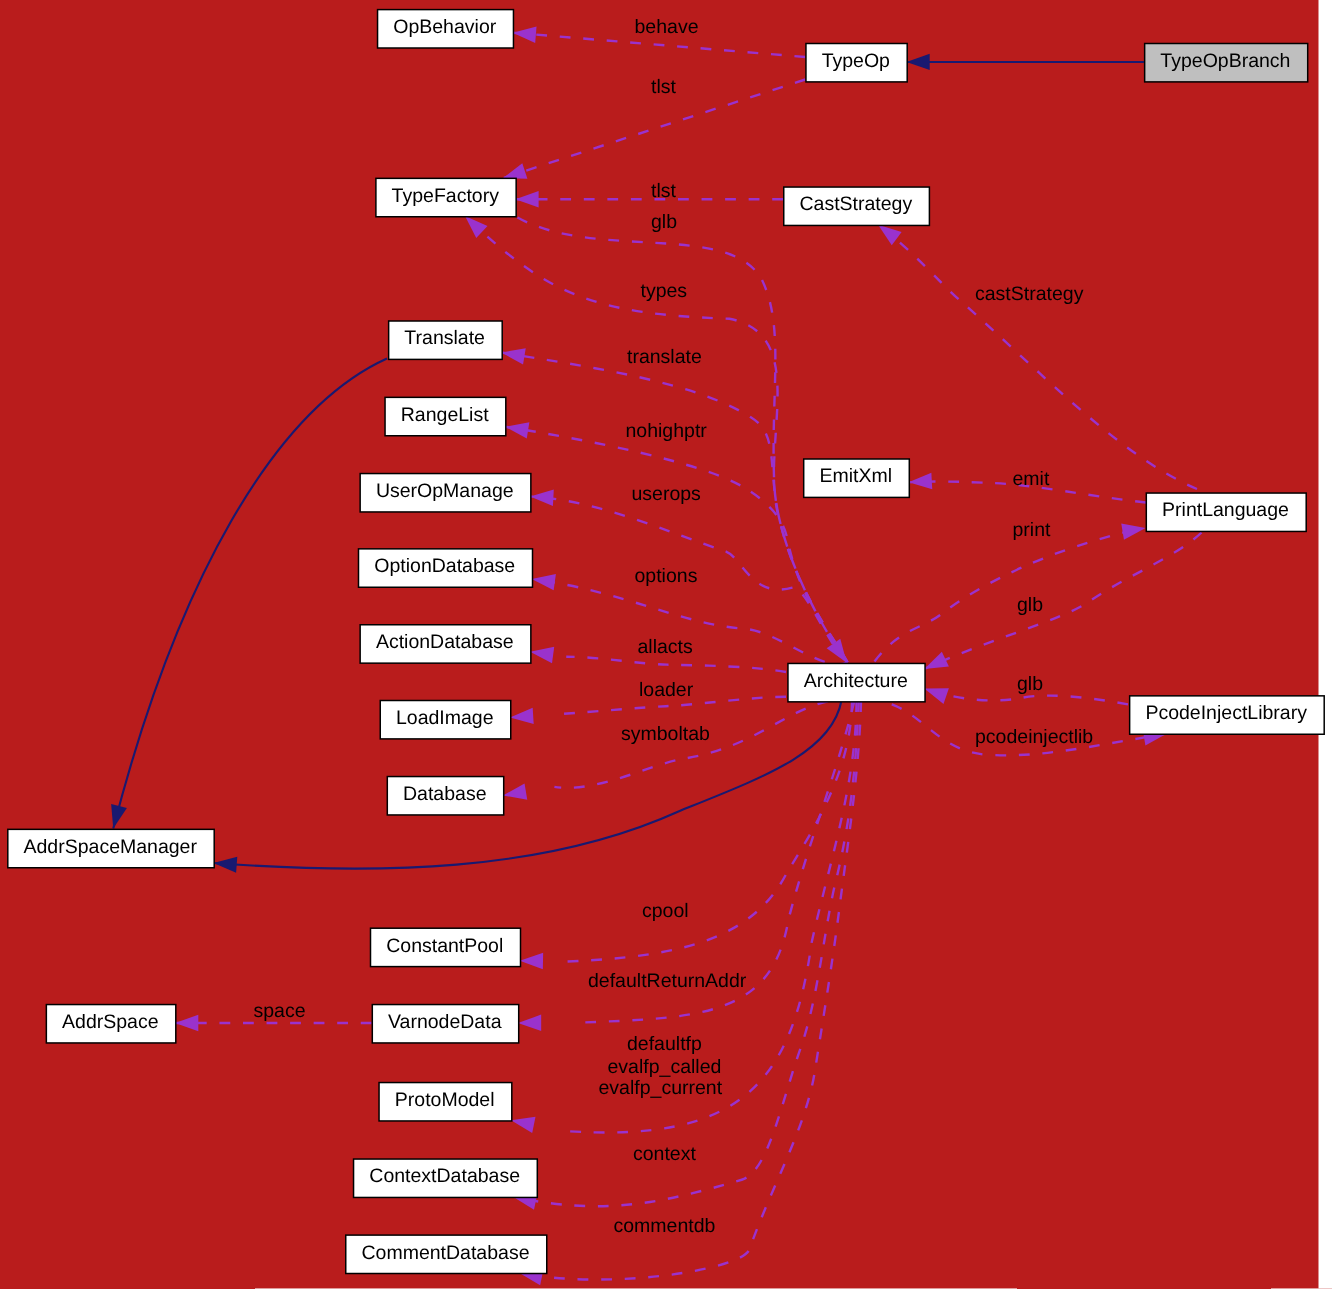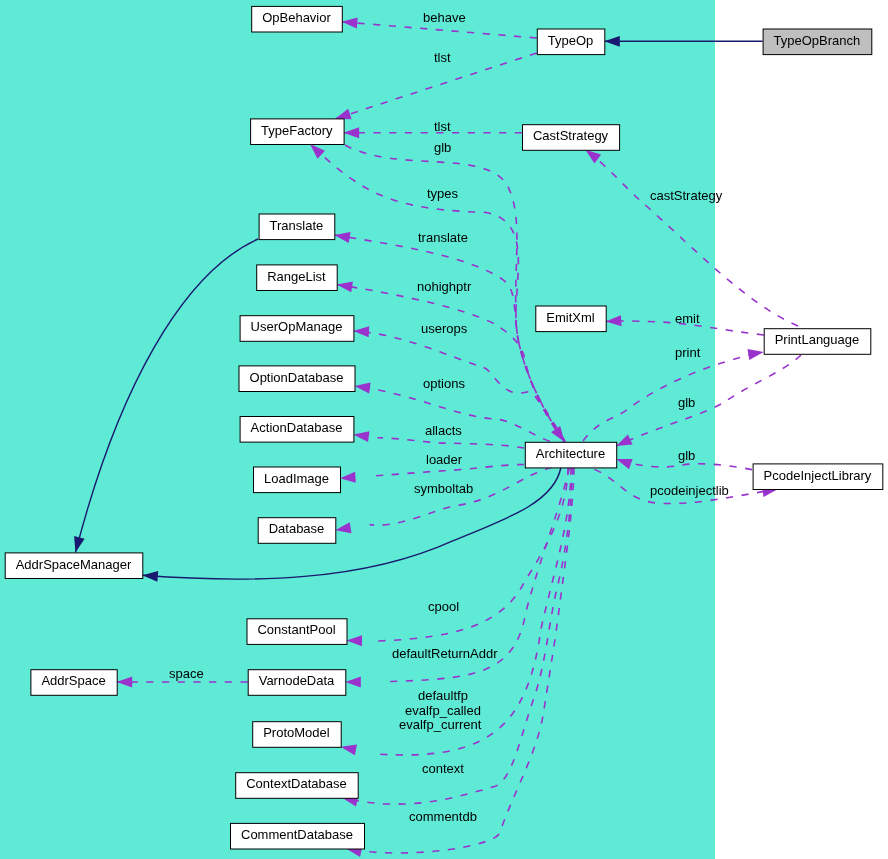"OpBehavior" #diagram { background: #5eead4 -> #b91c1c; width: 715px -> 879px }
